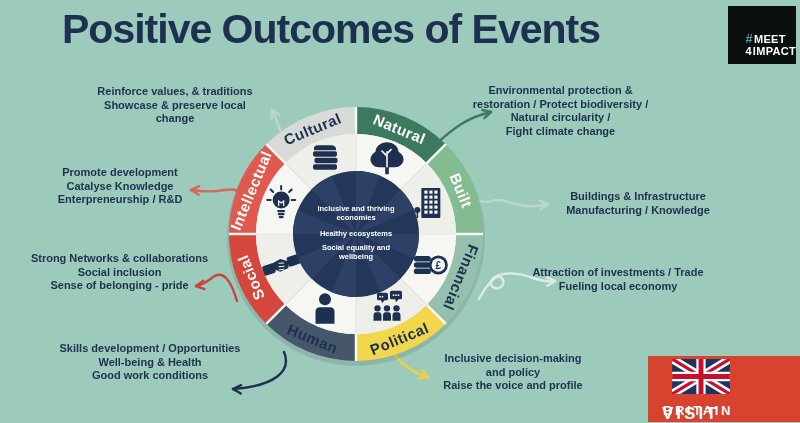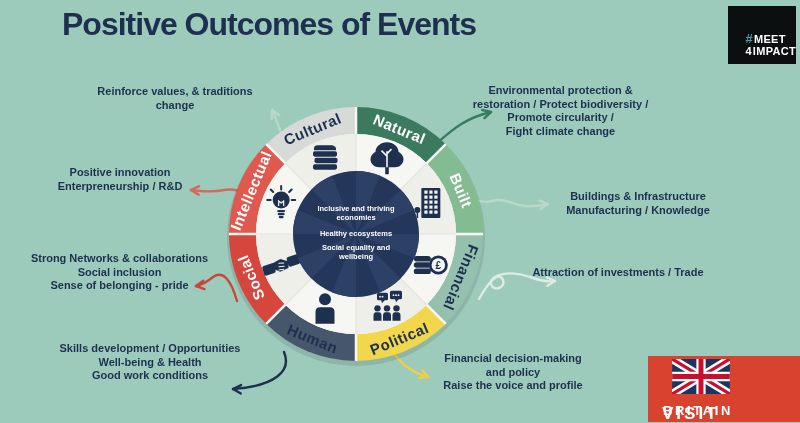"Positive Outcomes of Events" .page-title { font-size: 32px -> 41px }
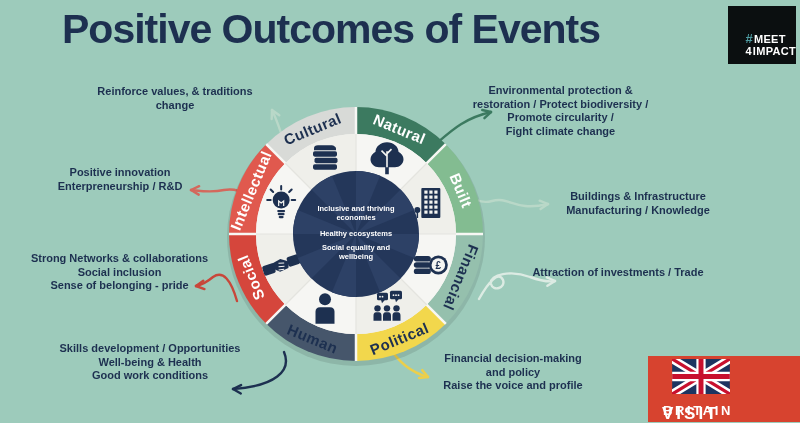"Showcase & preserve local" div { html: none -> <div>Showcase &amp; preserve local</div> }
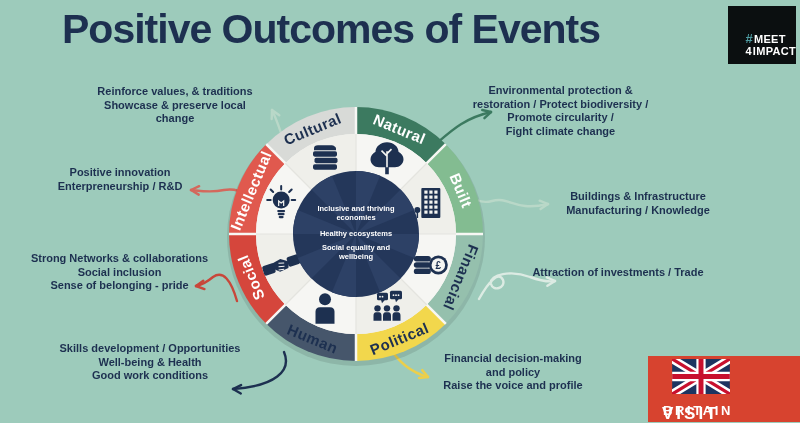"Promote circularity /" div { text: Promote -> Natural }
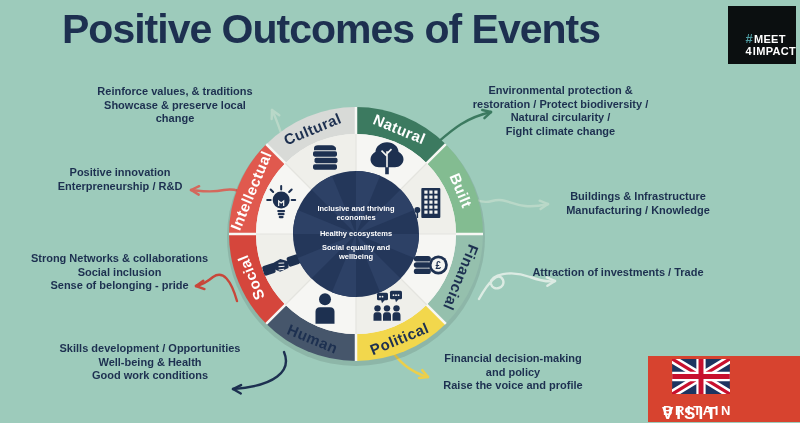"Positive innovation" div { text: Positive innovation -> Promote development }
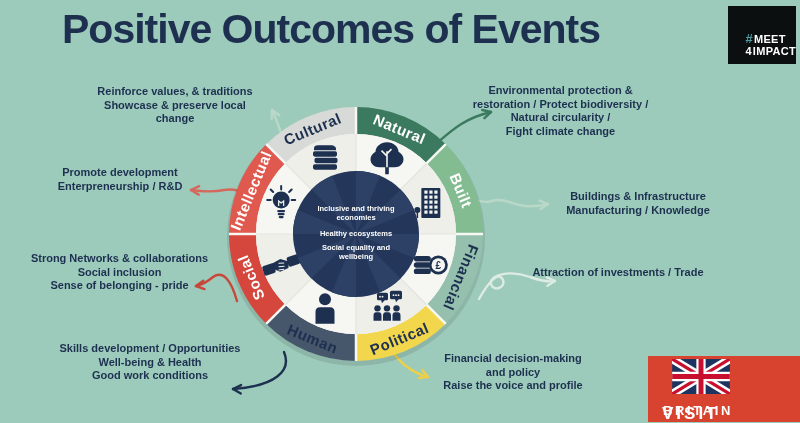"Catalyse Knowledge" div { html: none -> <div>Catalyse Knowledge</div> }
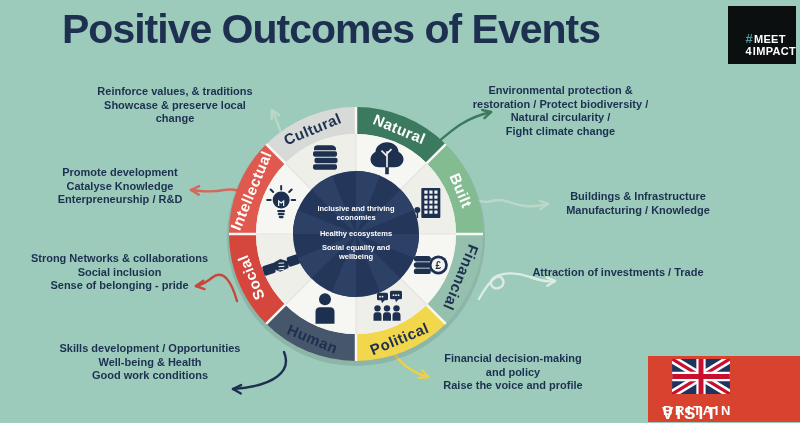"Fueling local economy" div { html: none -> <div>Fueling local economy</div> }
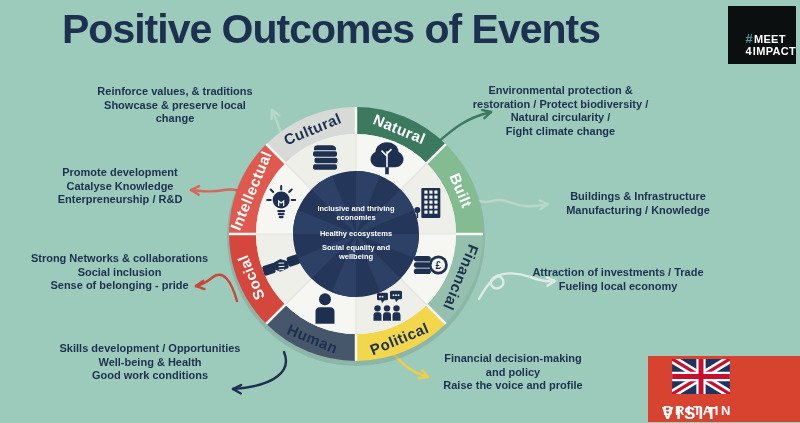"Financial decision-making" div { text: Financial -> Inclusive }
